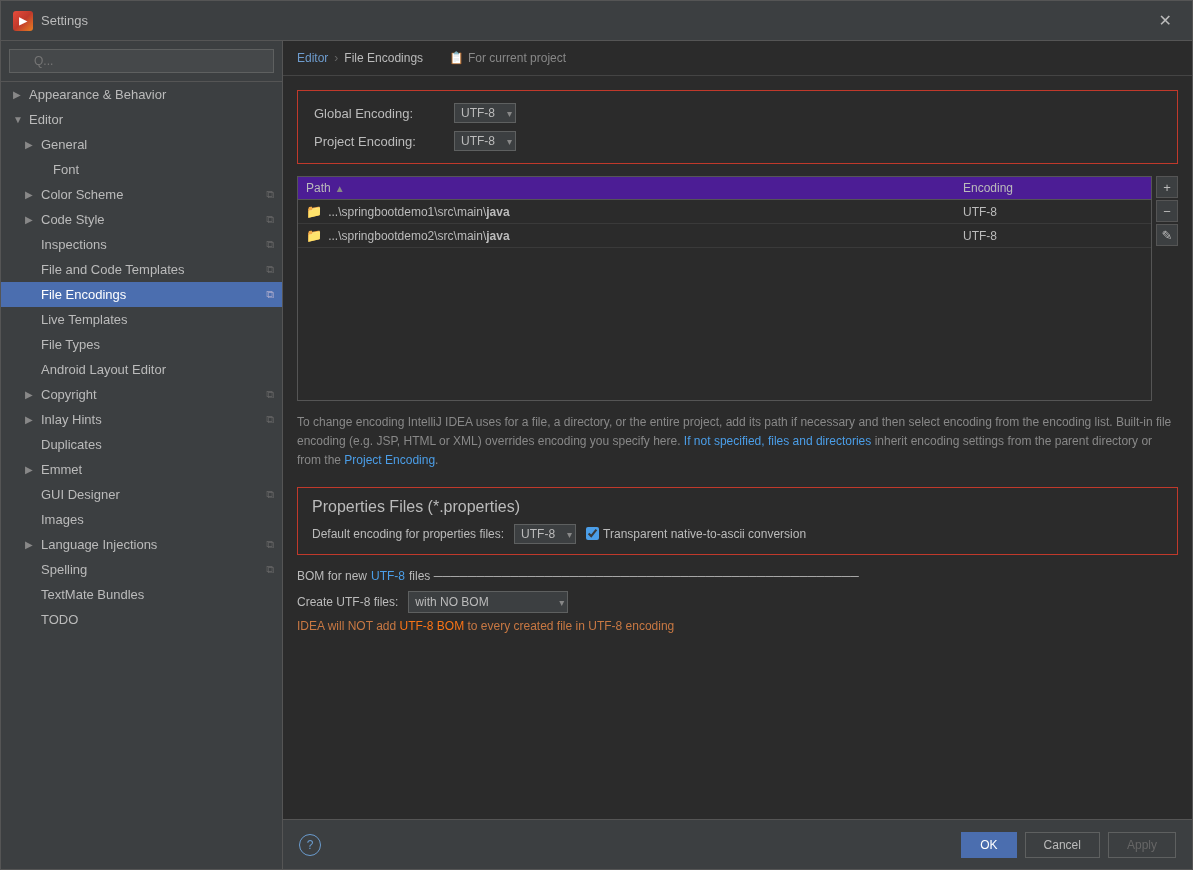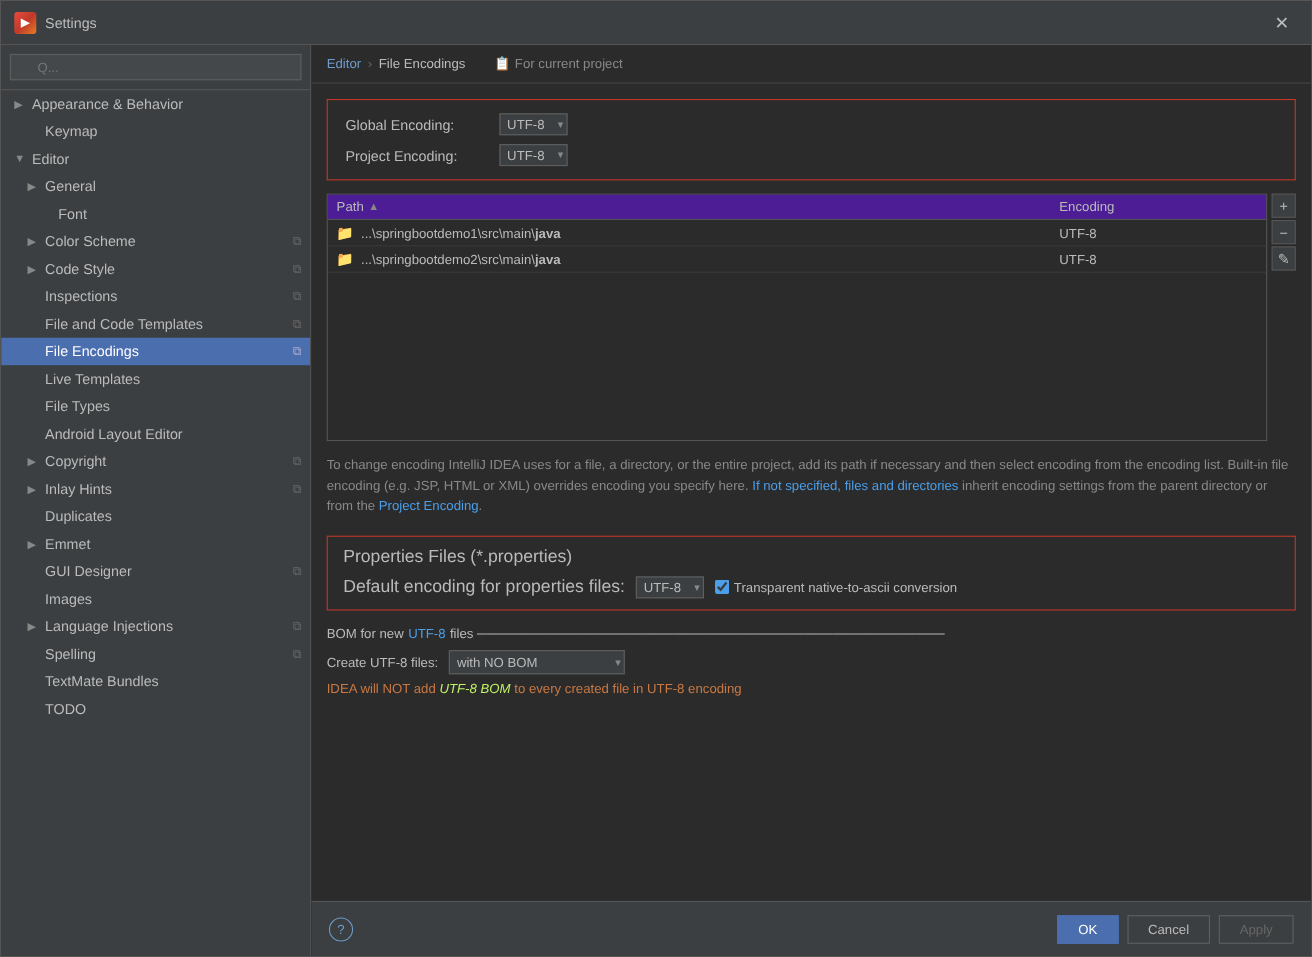"Keymap" div.sidebar-item { html: <div> <span></span> <span>Keymap</span> </div> -> none }
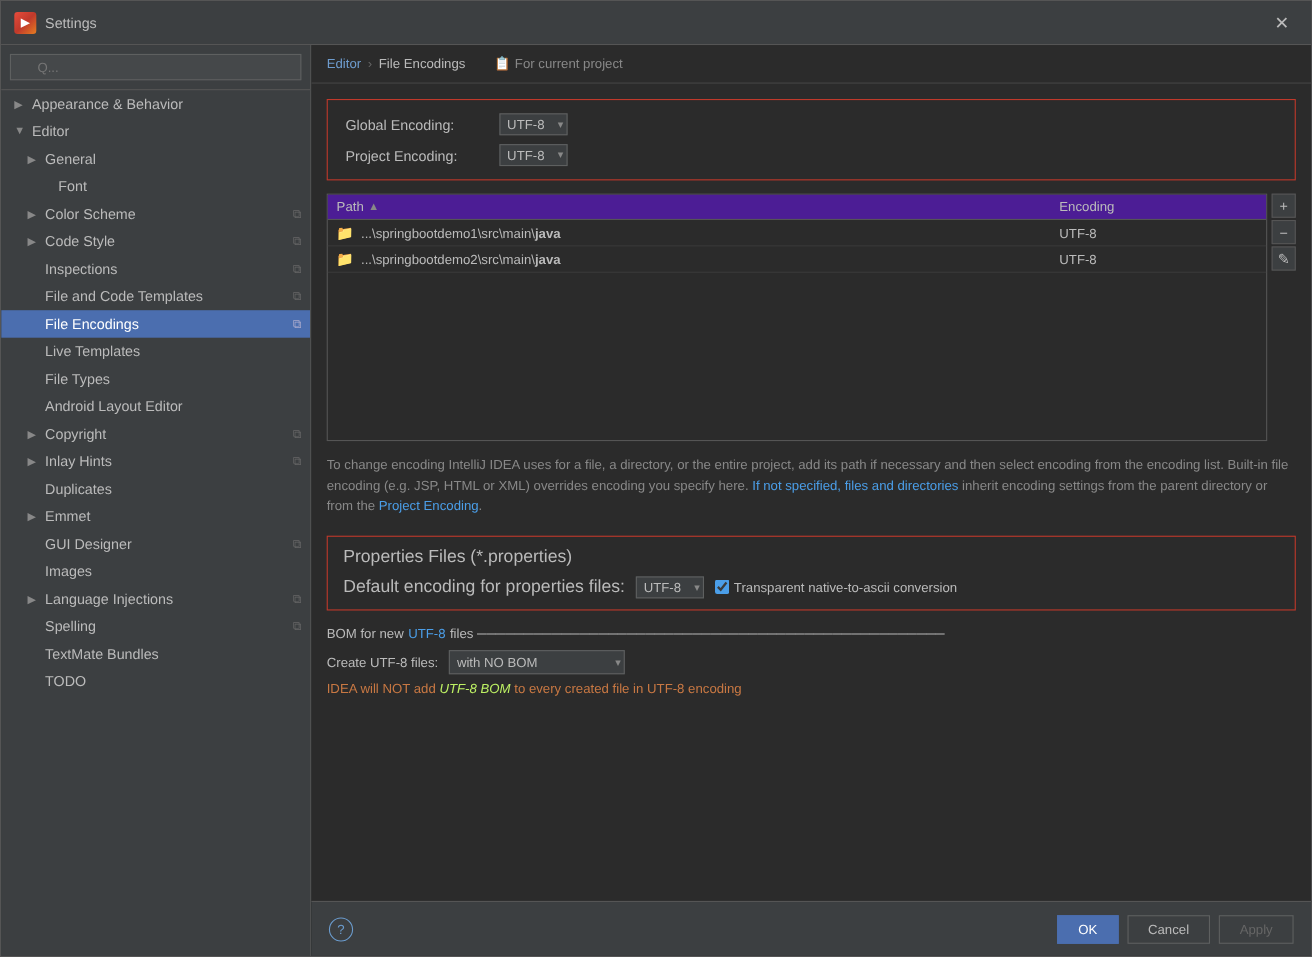"Default encoding for properties files:" .properties-label { font-size: 16px -> 12px }
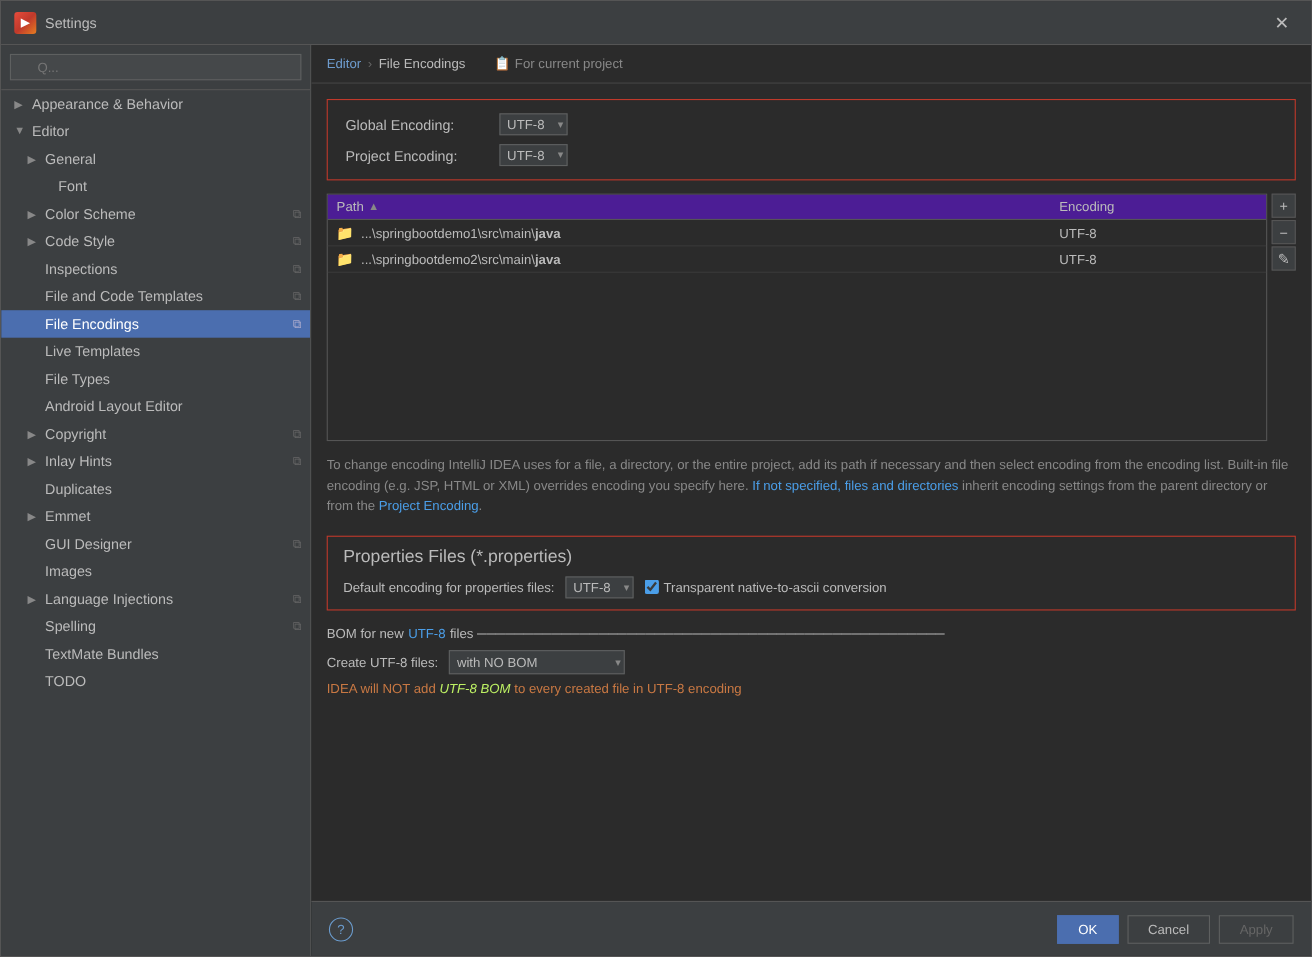"UTF-8 BOM" span { color: #bef264 -> #f97316; font-style: italic -> none }
